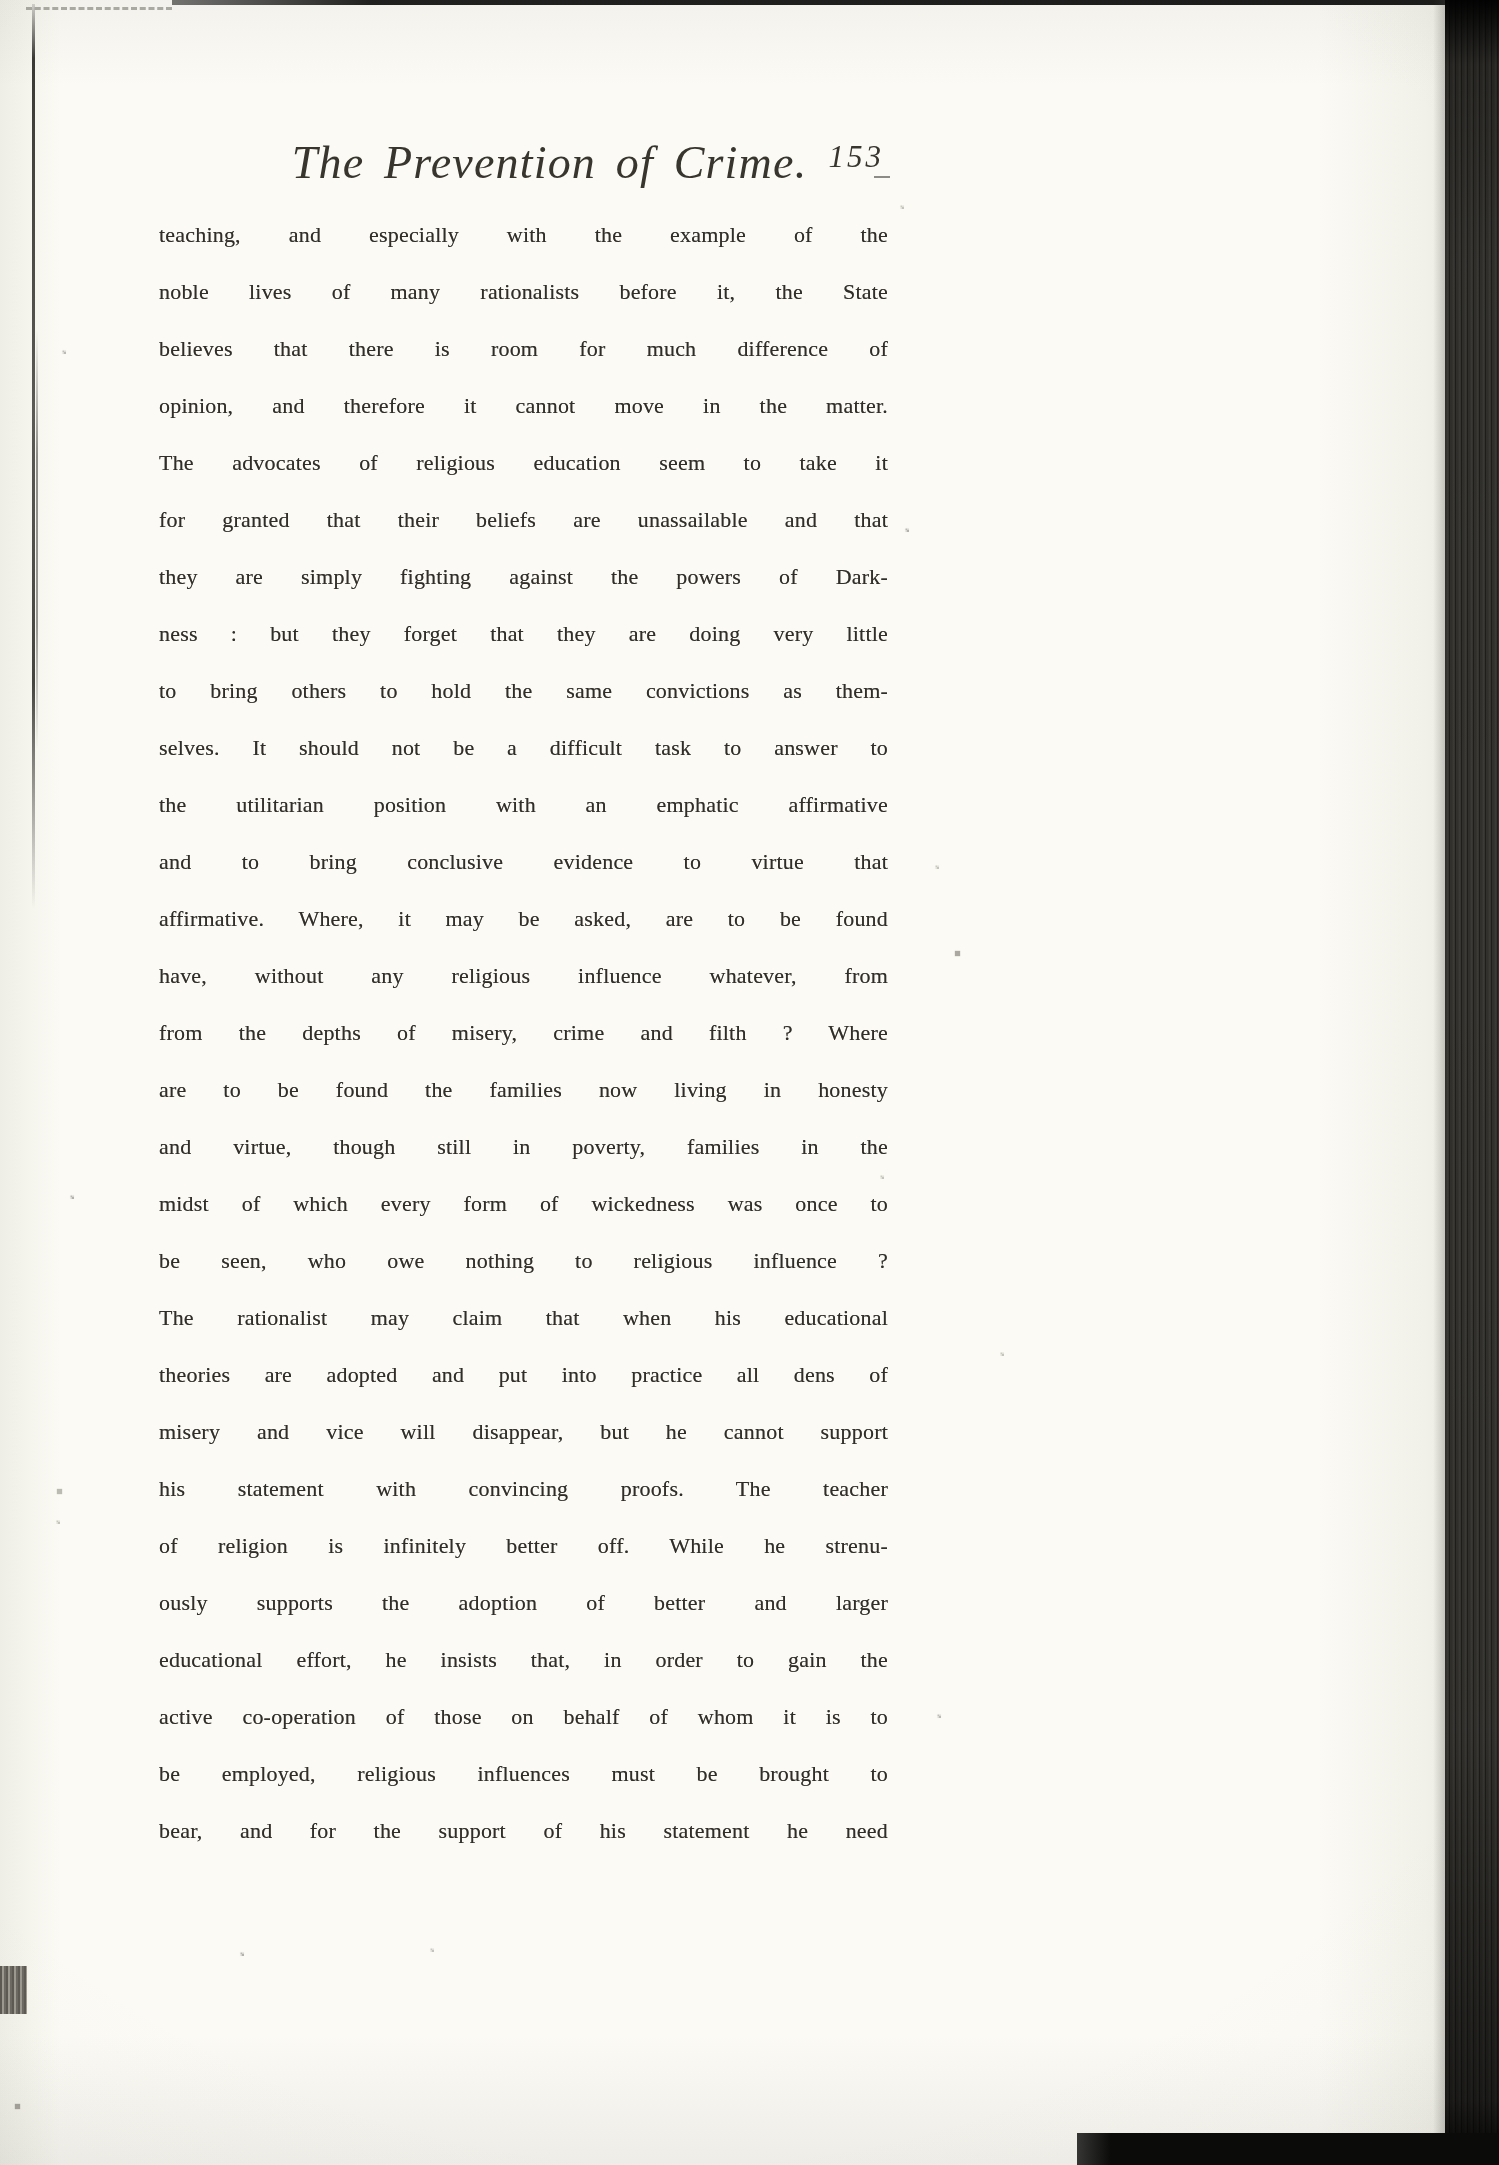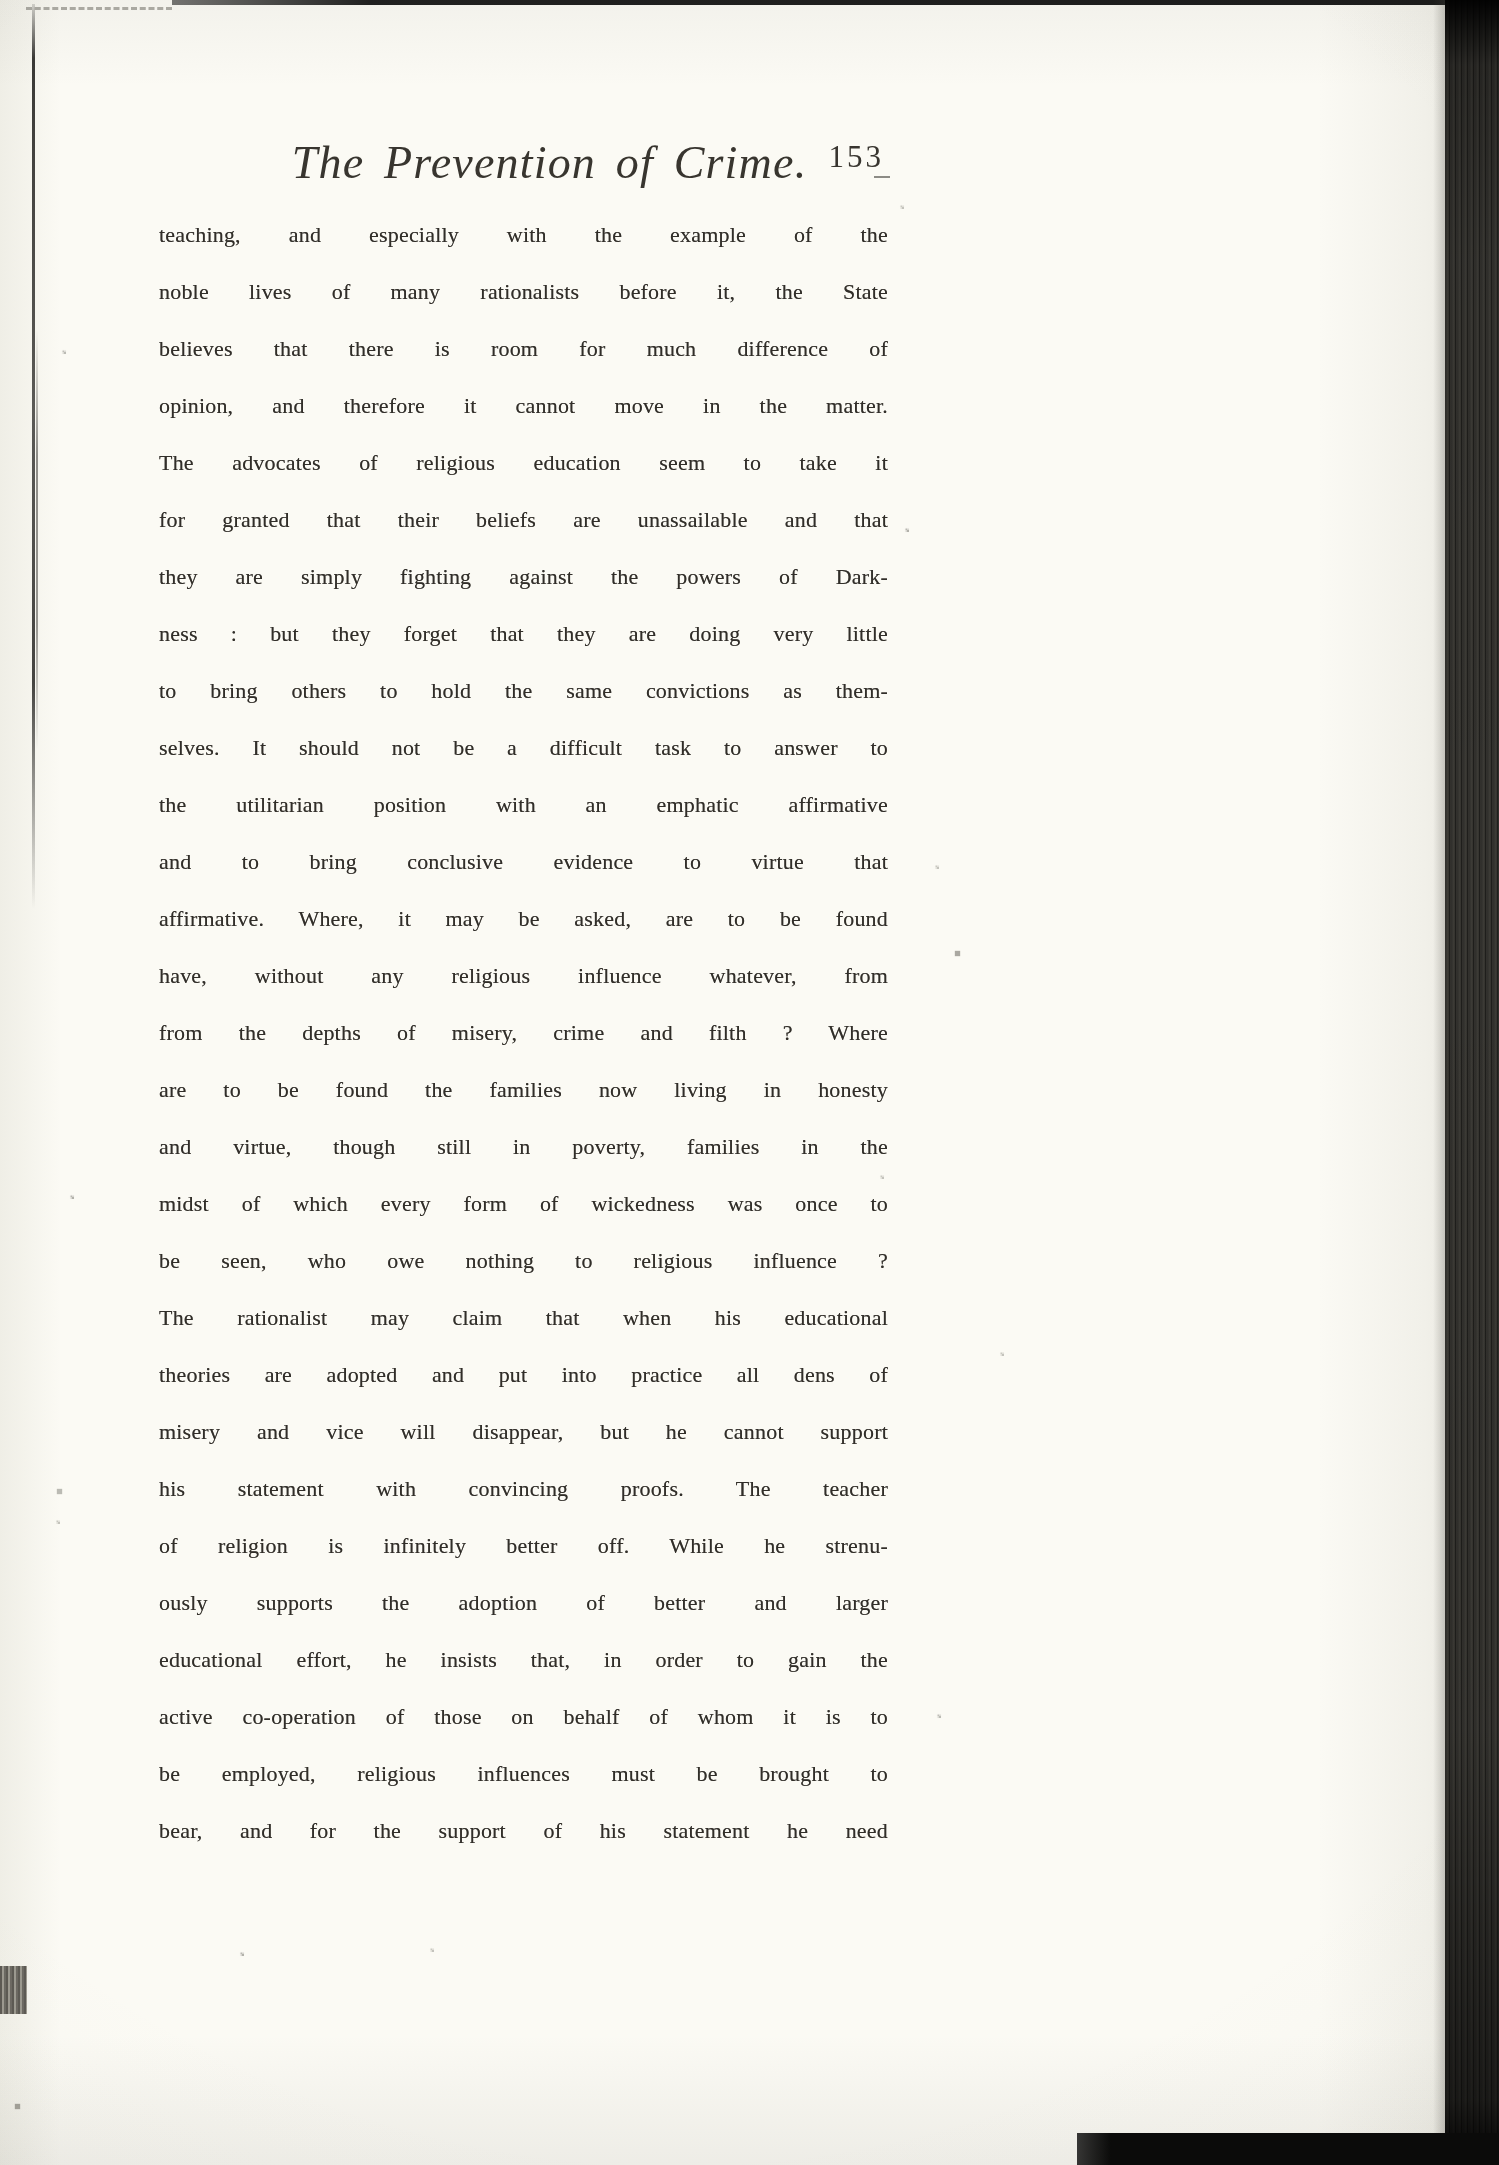"153" .page-number { font-style: none -> italic }
